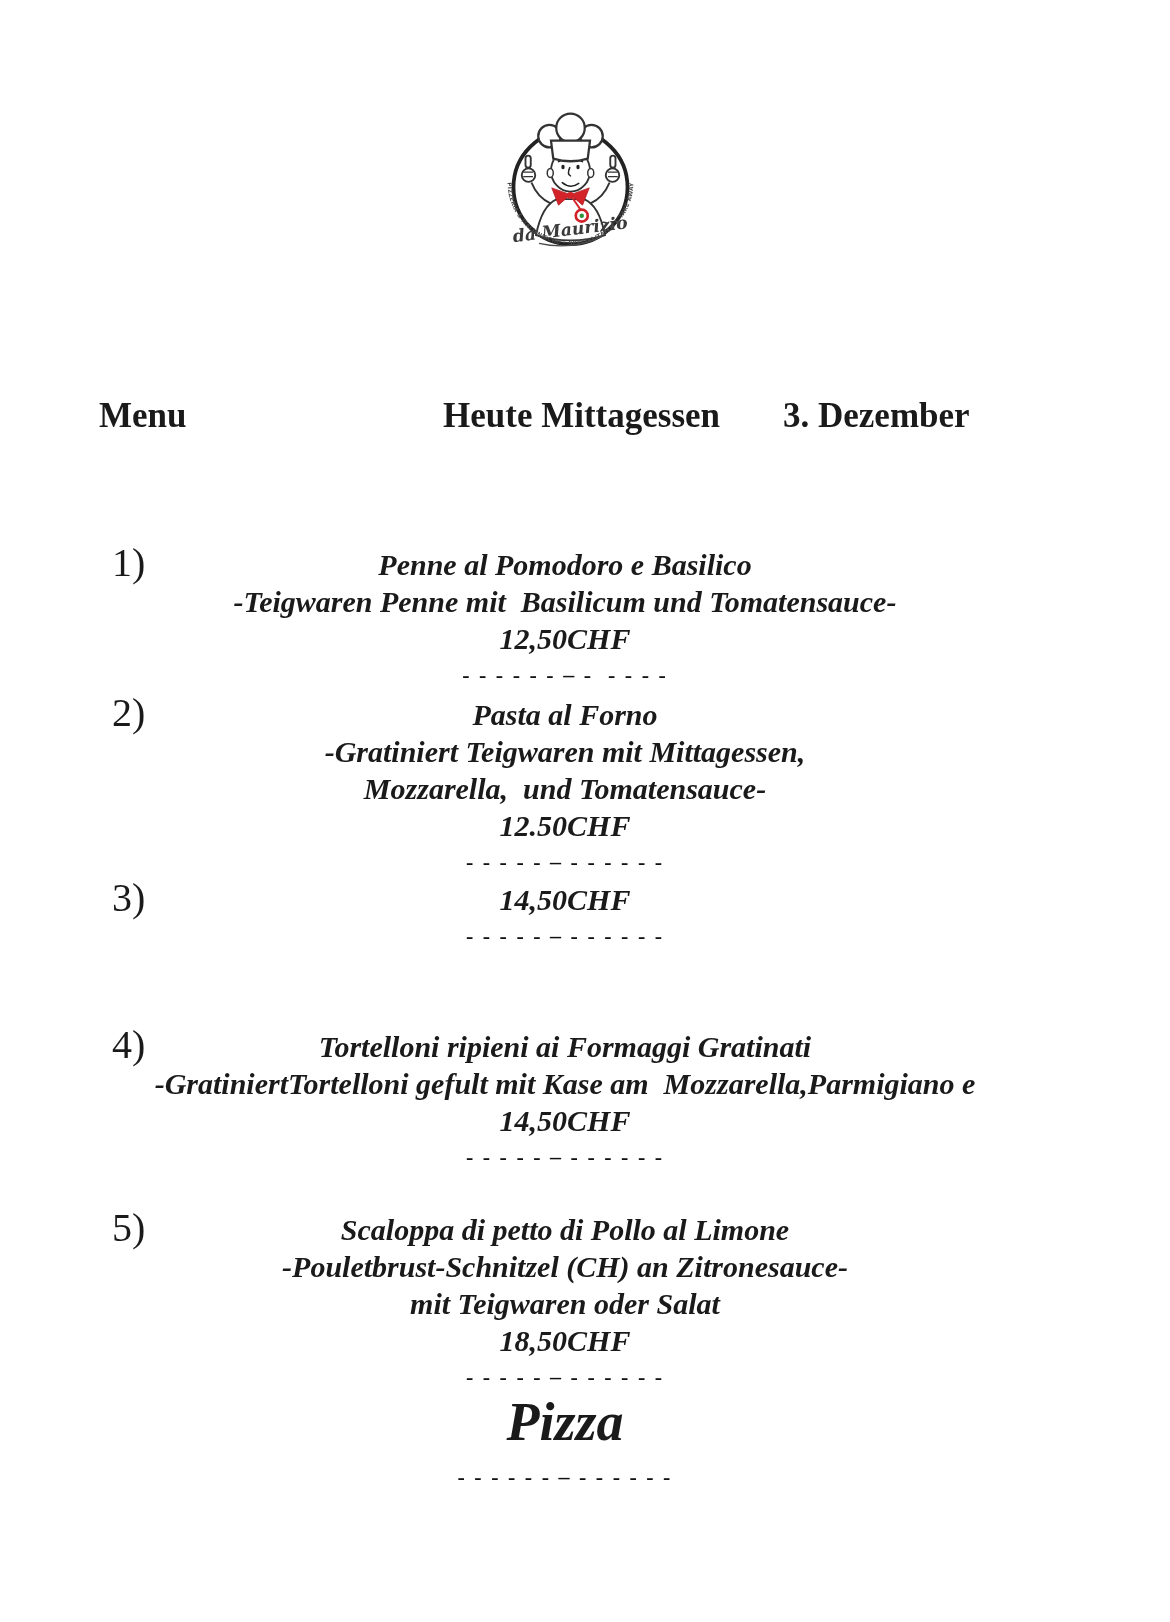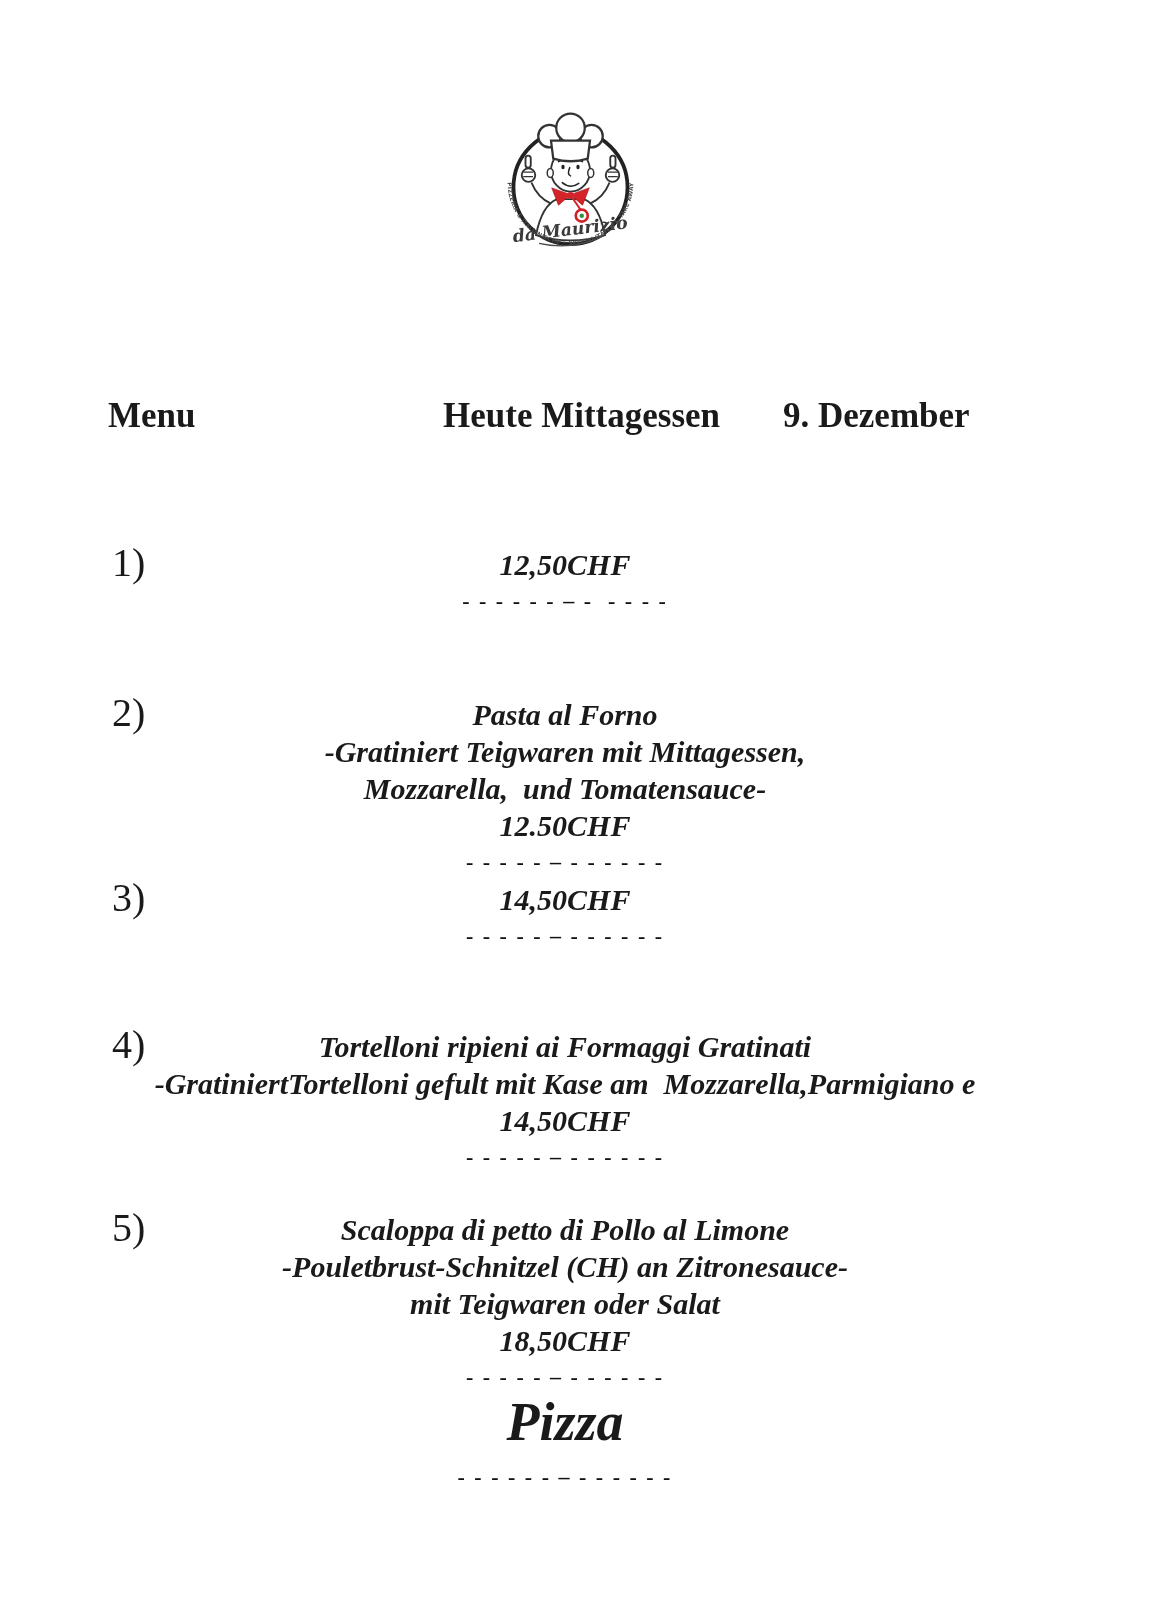"Menu" .header-menu { left: 108px -> 99px }
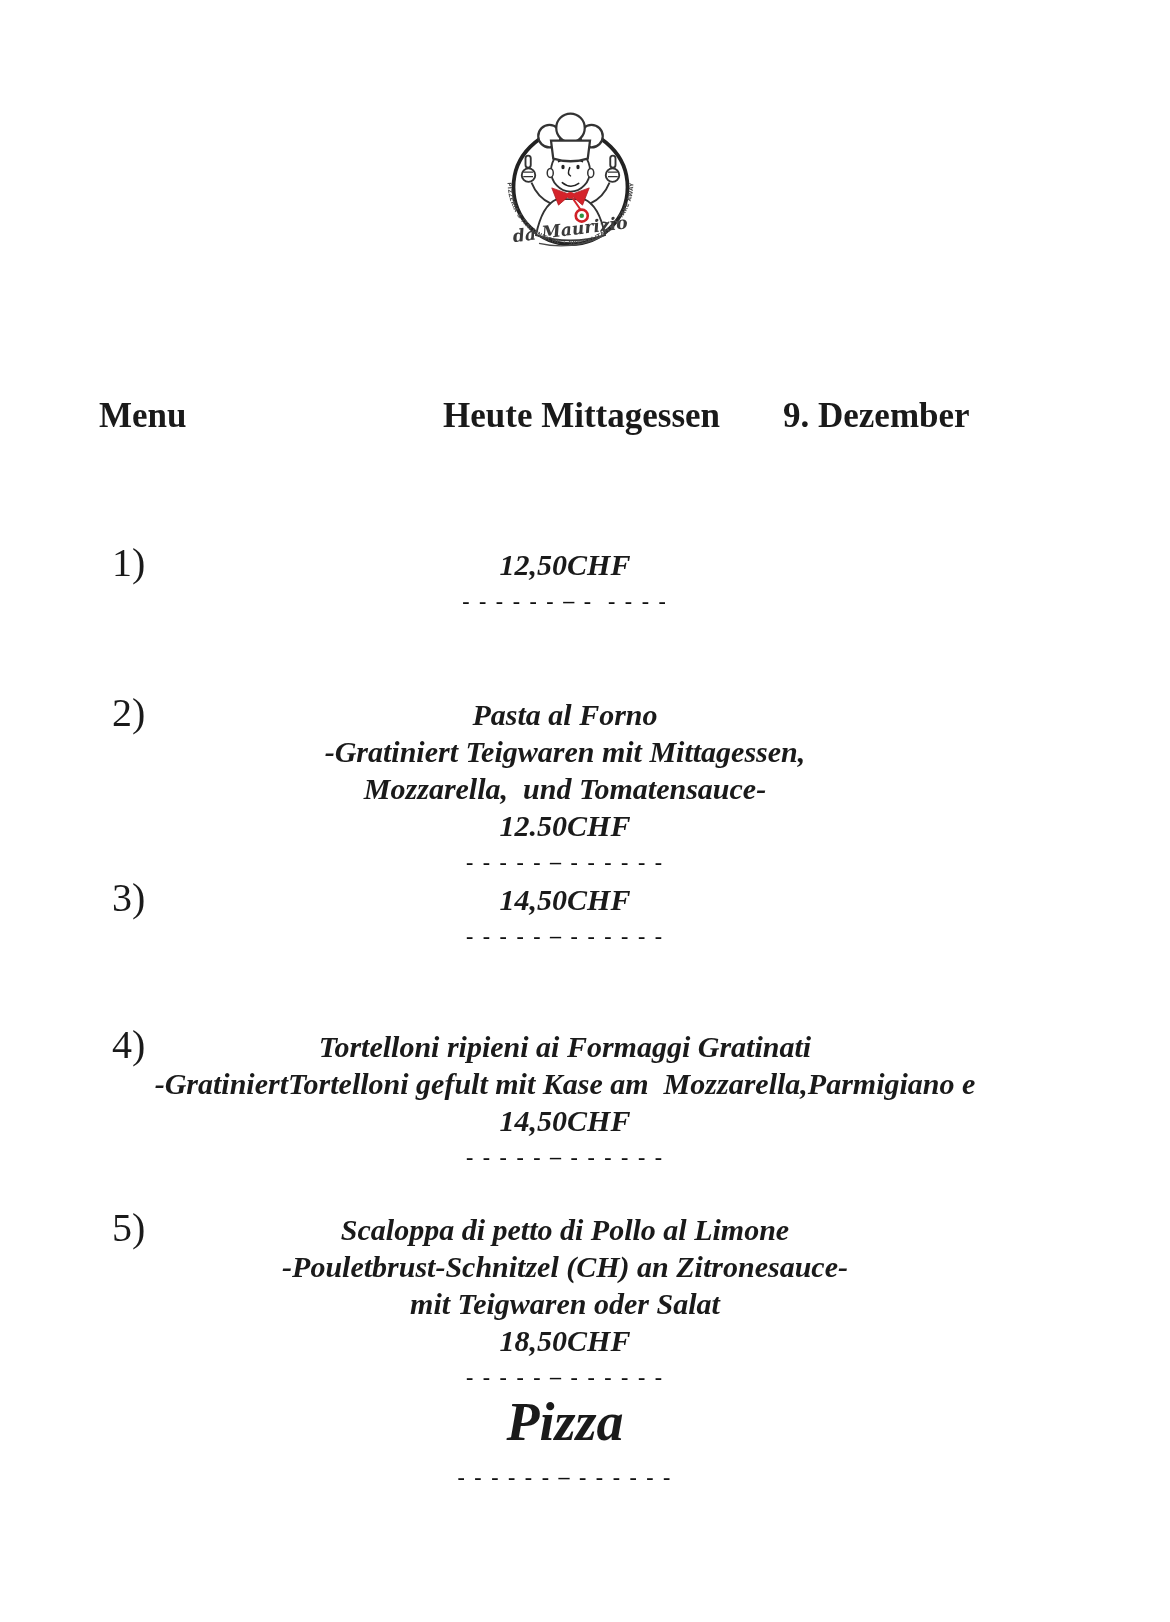"9. Dezember" span.header-date { text: 9 -> 3 }
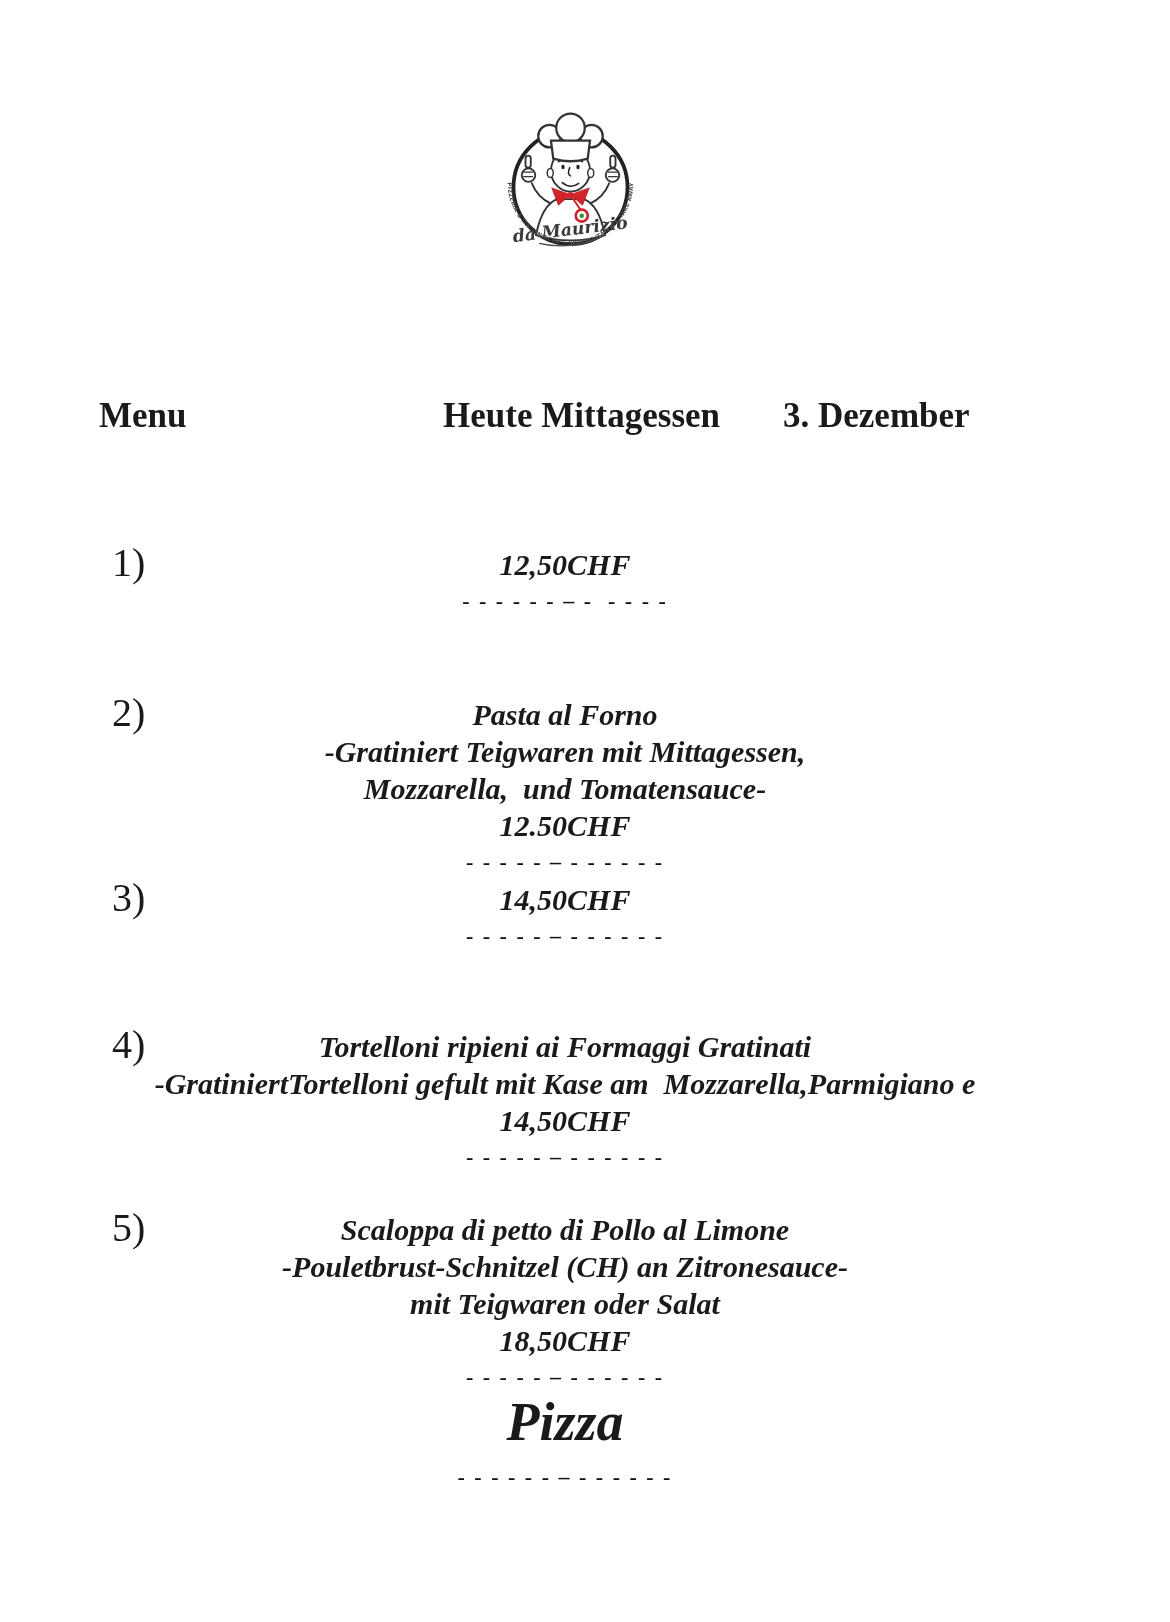"Penne al Pomodoro e Basilico" div.line { html: none -> <div>Penne al Pomodoro e Basilico</div> }
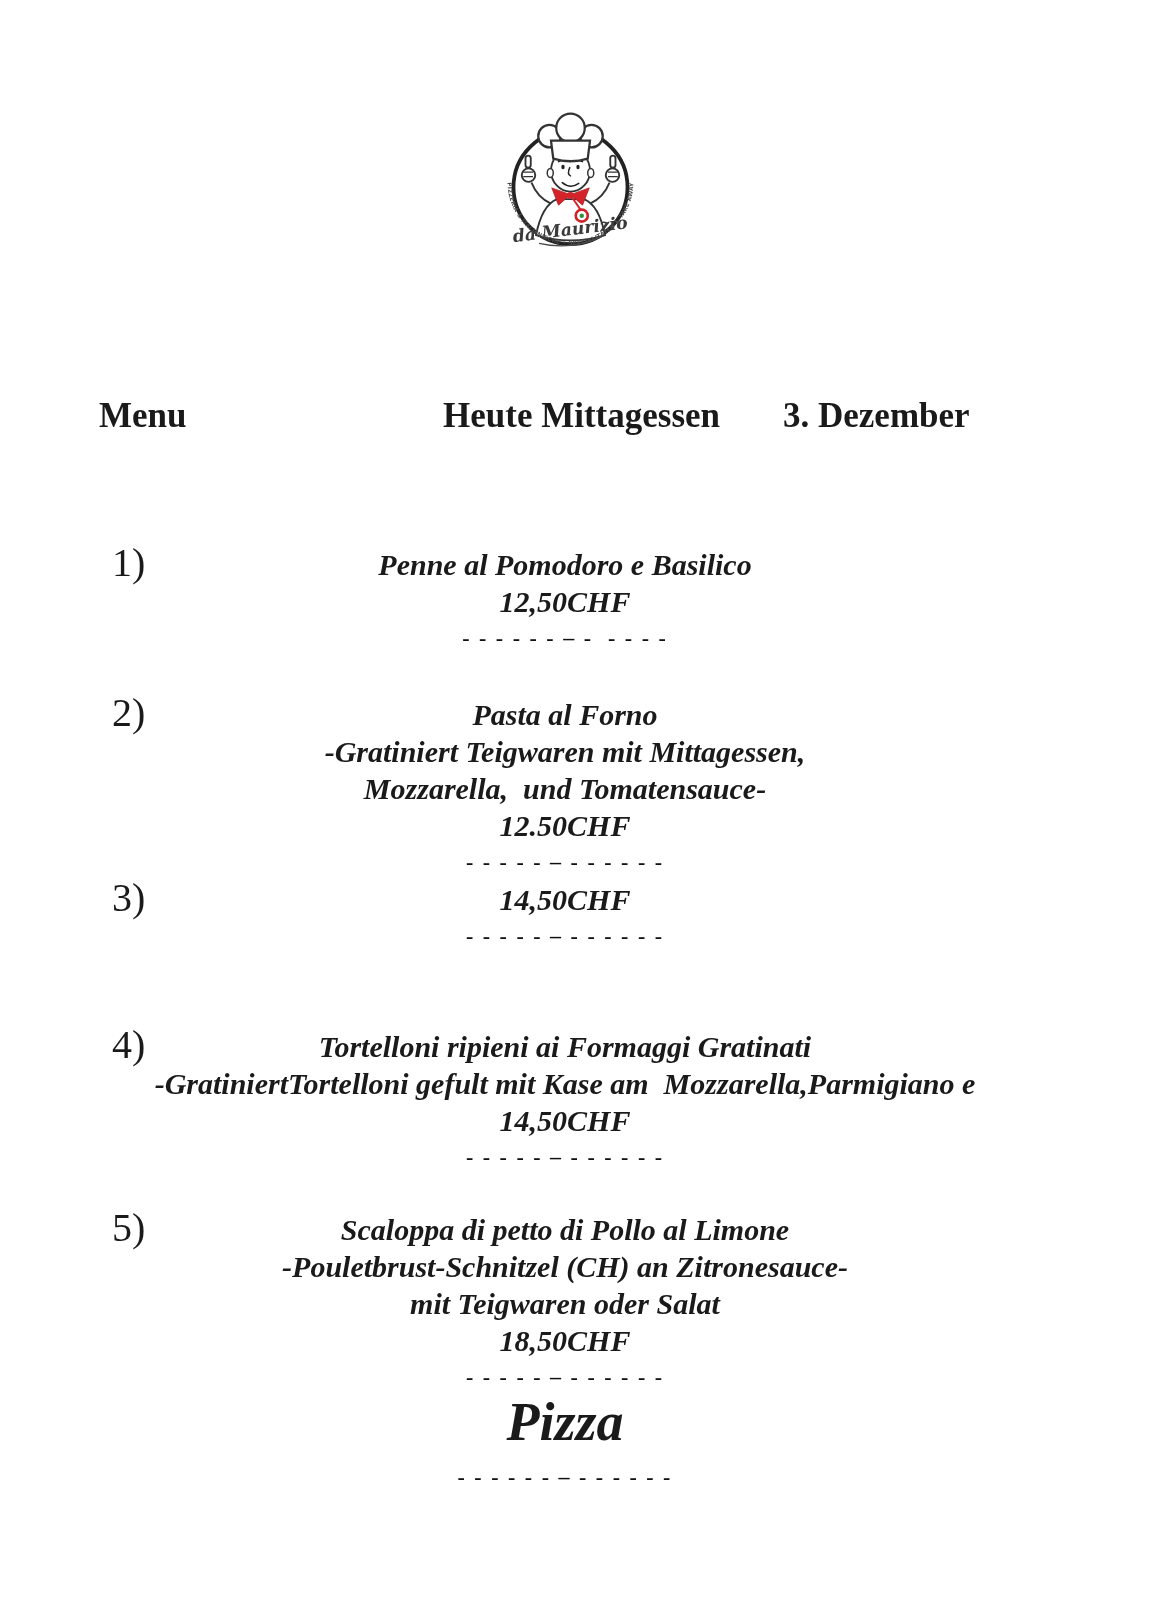"-Teigwaren Penne mit Basilicum und" div.line { html: none -> <div>-Teigwaren Penne mit Basilicum und Tomatensauce-</div> }
